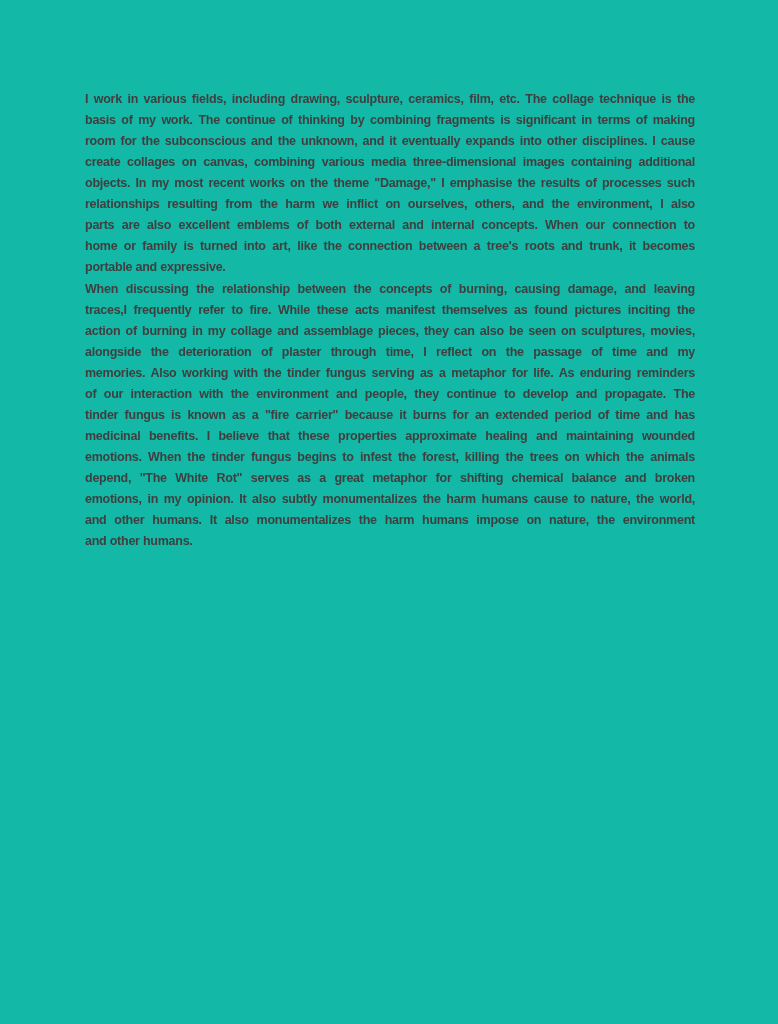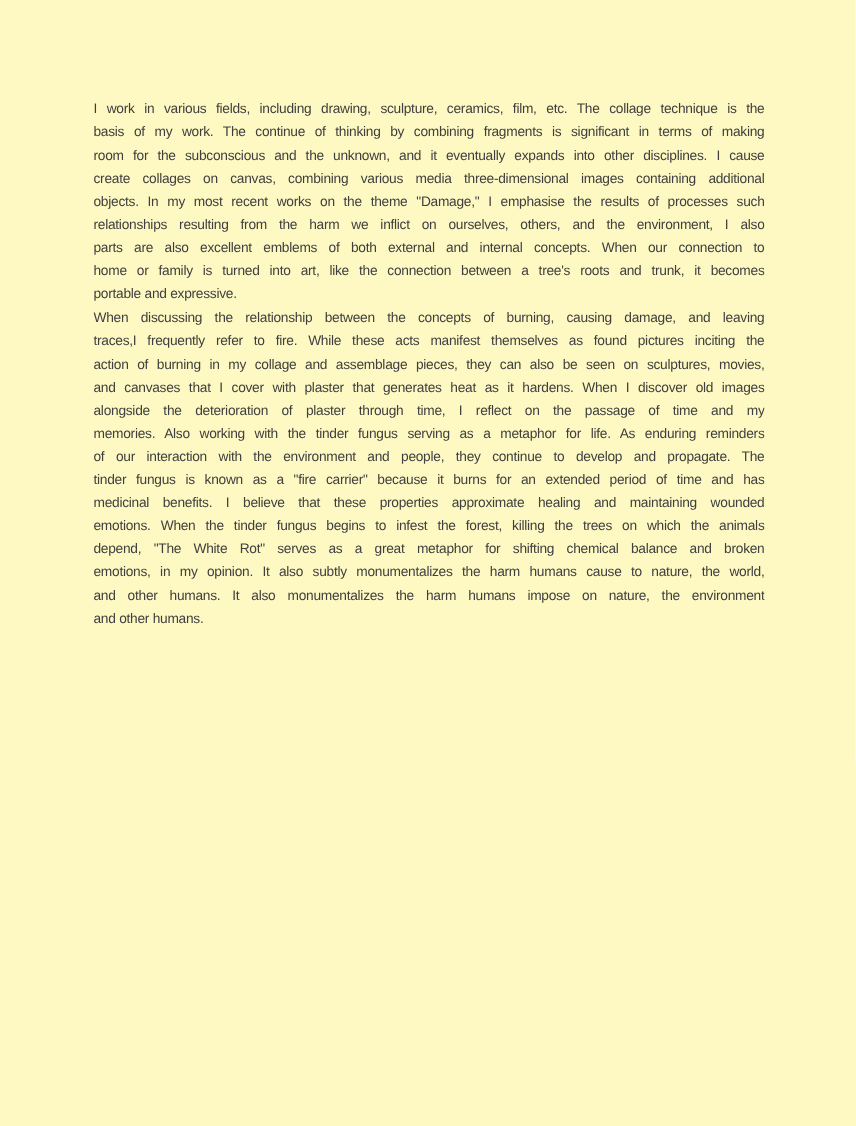"I work in various fields," .page { background: #fef9c3 -> #14b8a6; font-weight: none -> bold }
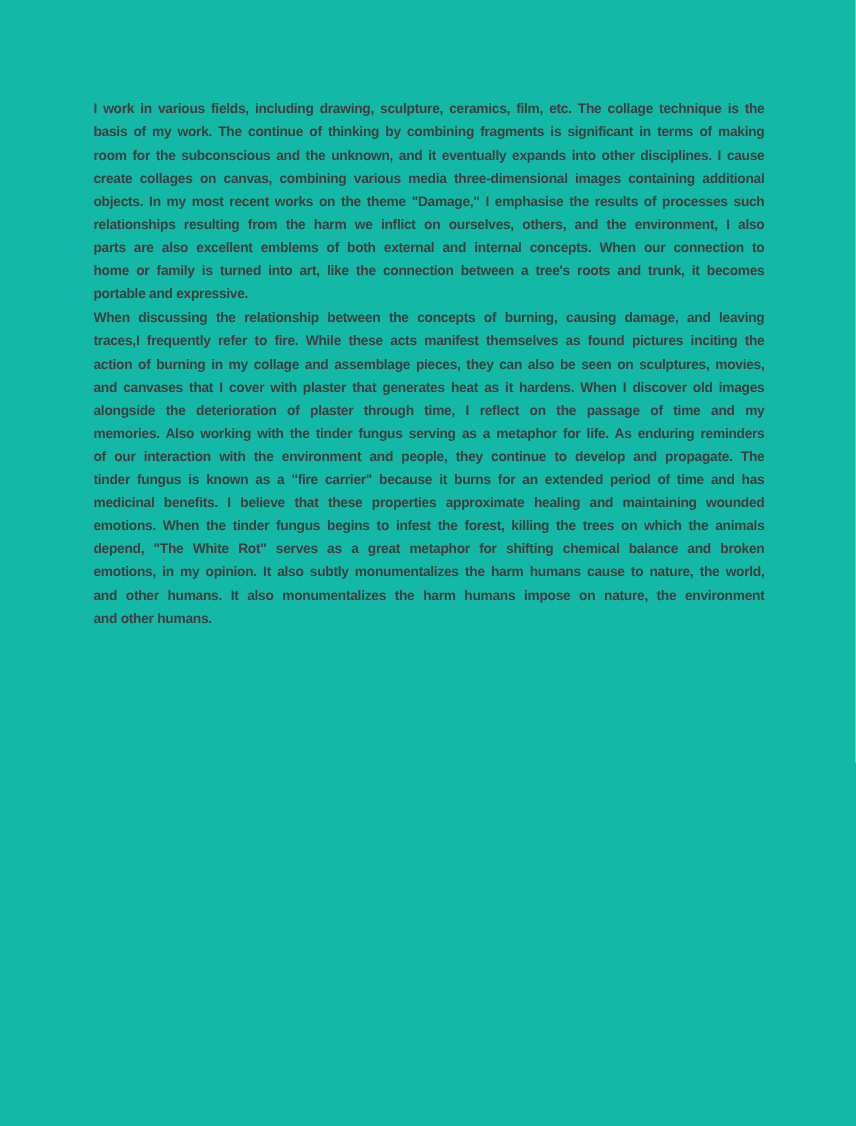"and canvases that I cover" div.line { html: <div>and canvases that I cover with plaster that generates heat as it hardens. When I discover old images</div> -> none }
